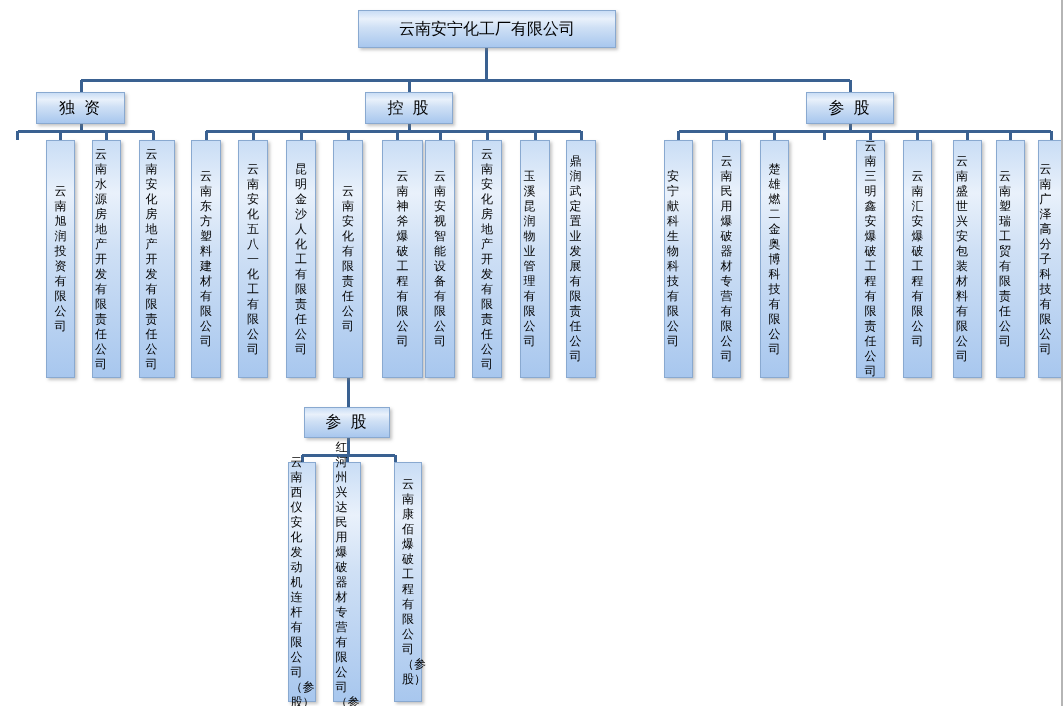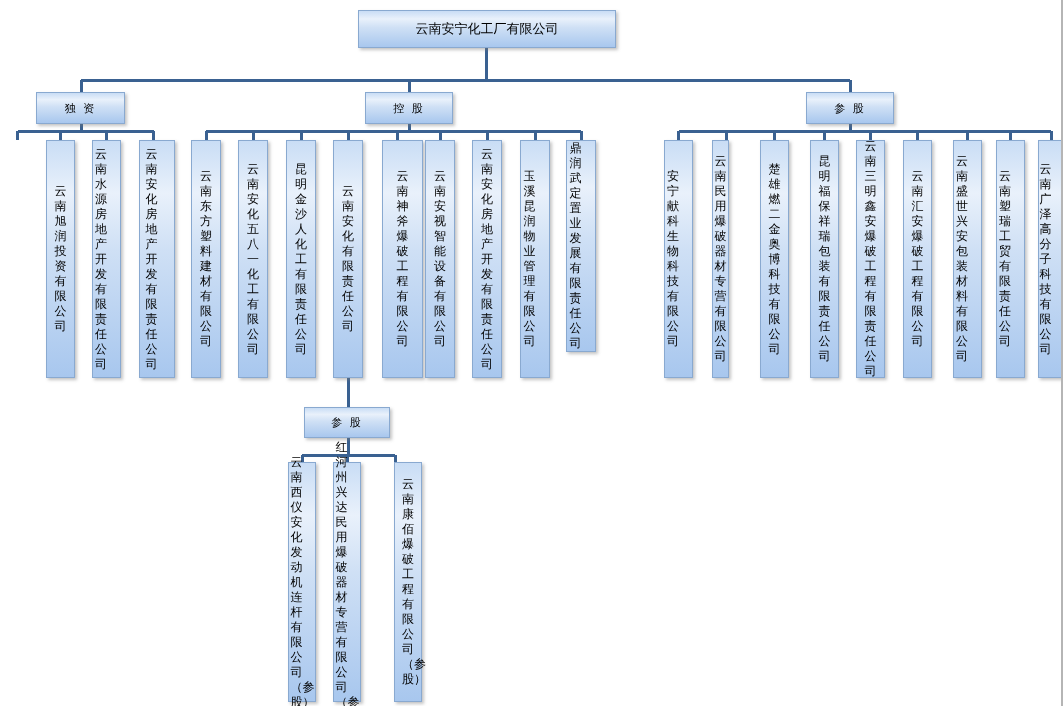"云南安宁化工厂有限公司" .topbox .bt { font-size: 13px -> 16px }
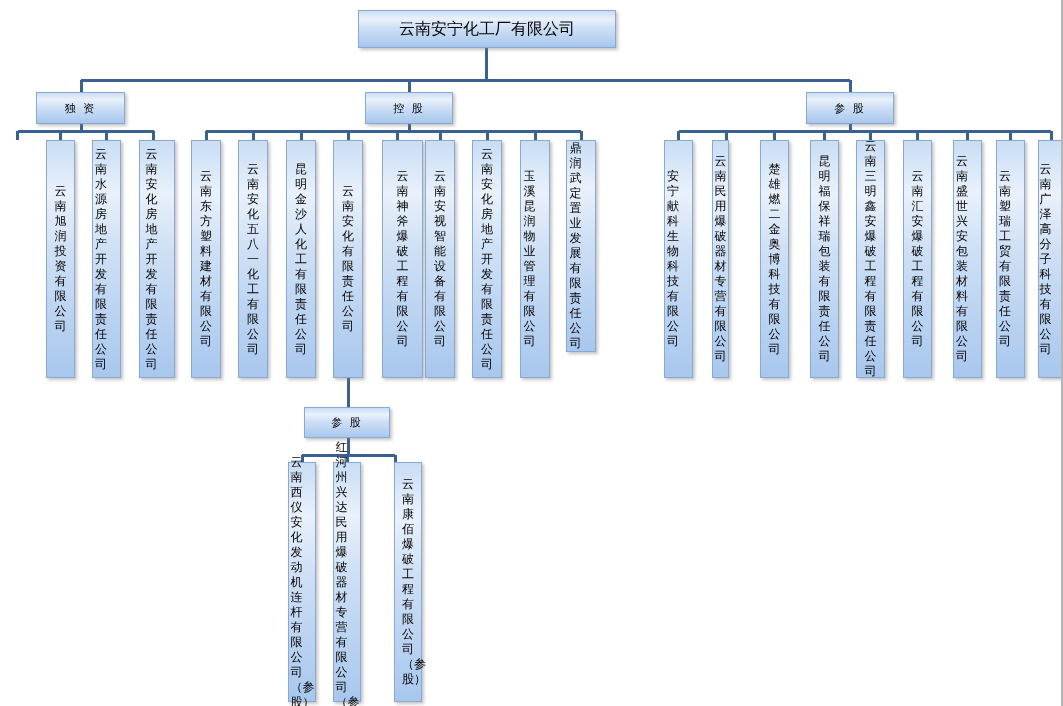"独 资" .labelbox .bt { font-size: 11px -> 16px }
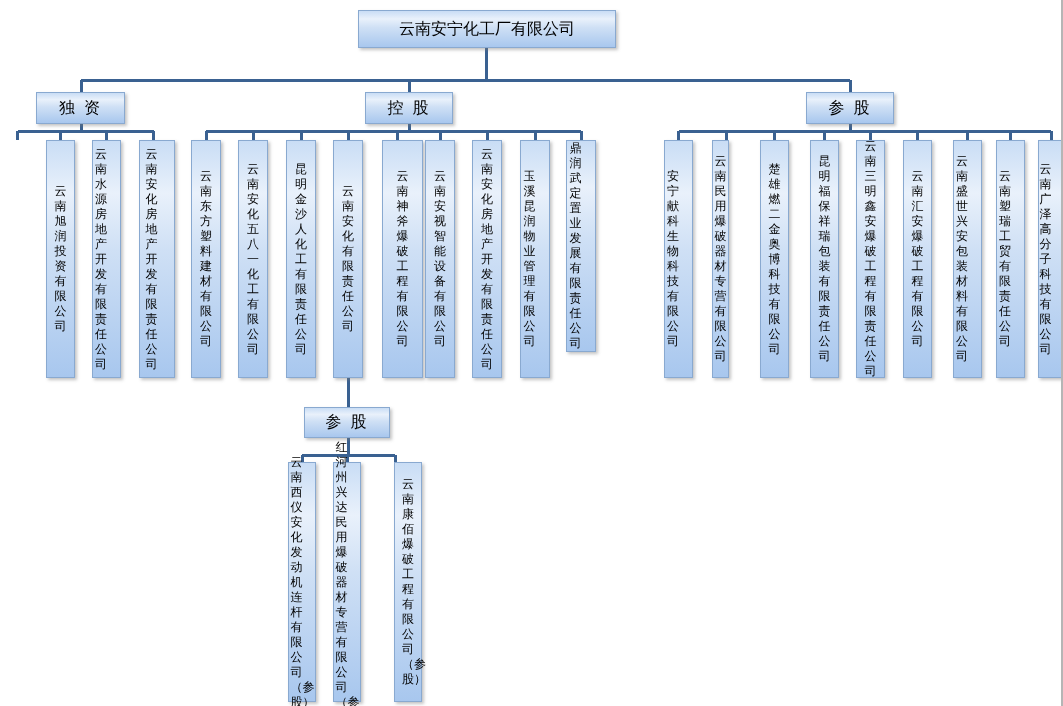"鼎润武定置业发展有限责任公司" div.box { height: 212px -> 238px }
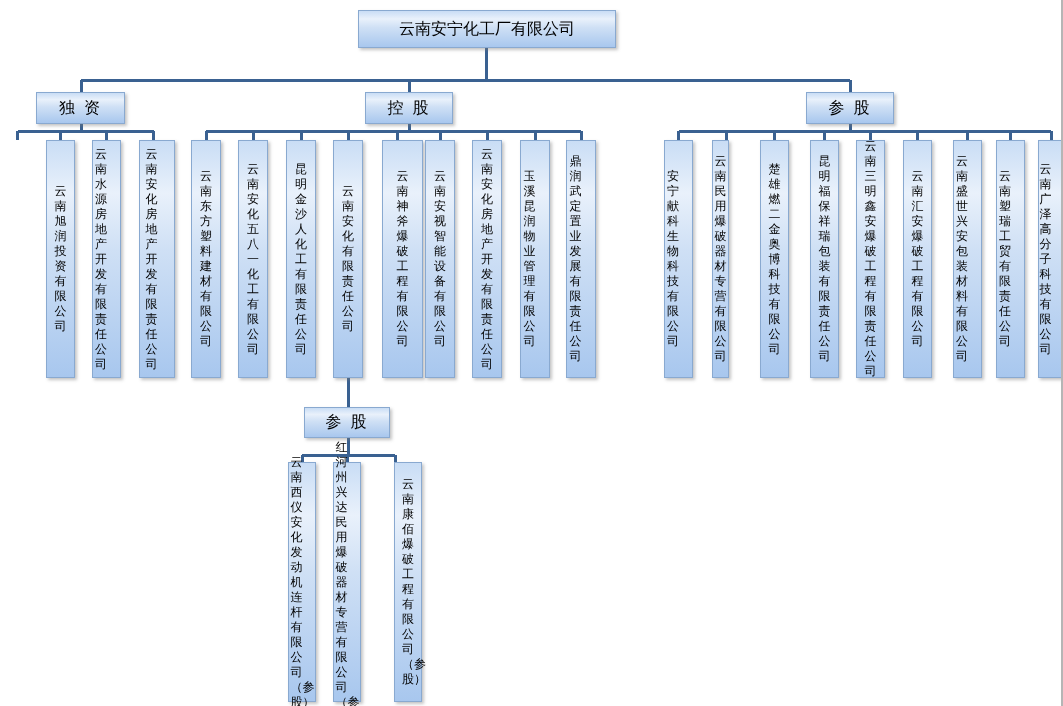"云南民用爆破器材专营有限公司" div.box { width: 17px -> 29px }
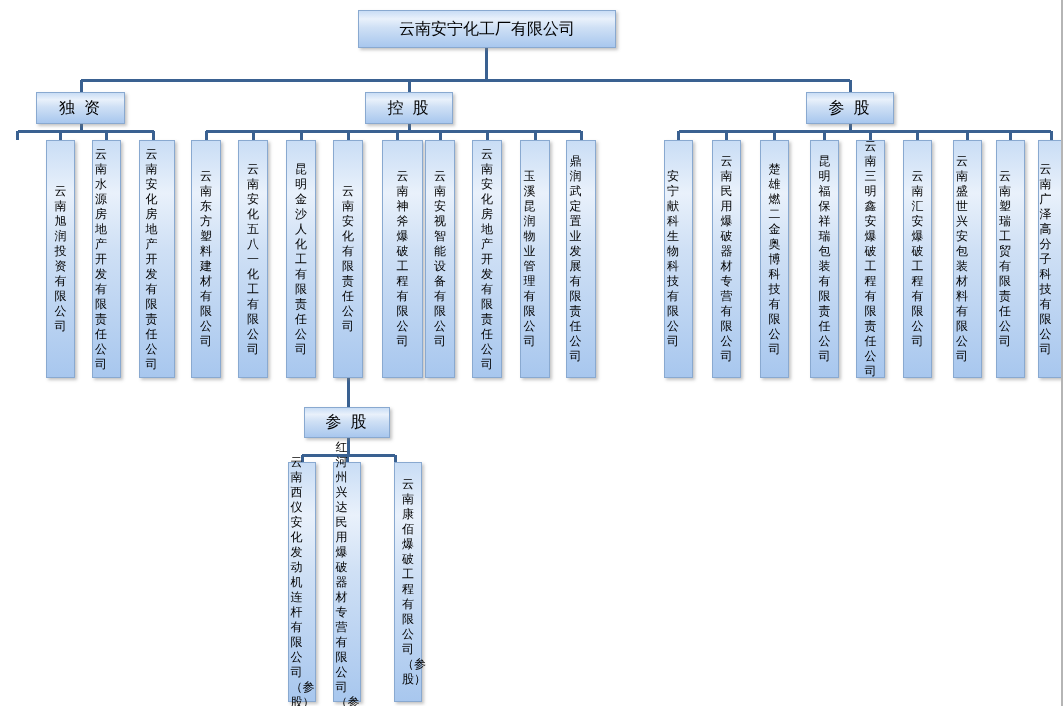"昆明福保祥瑞包装有限责任公司" div.box { html: <div> <span>昆明福保祥瑞包装有限责任公司</span> </div> -> none }
